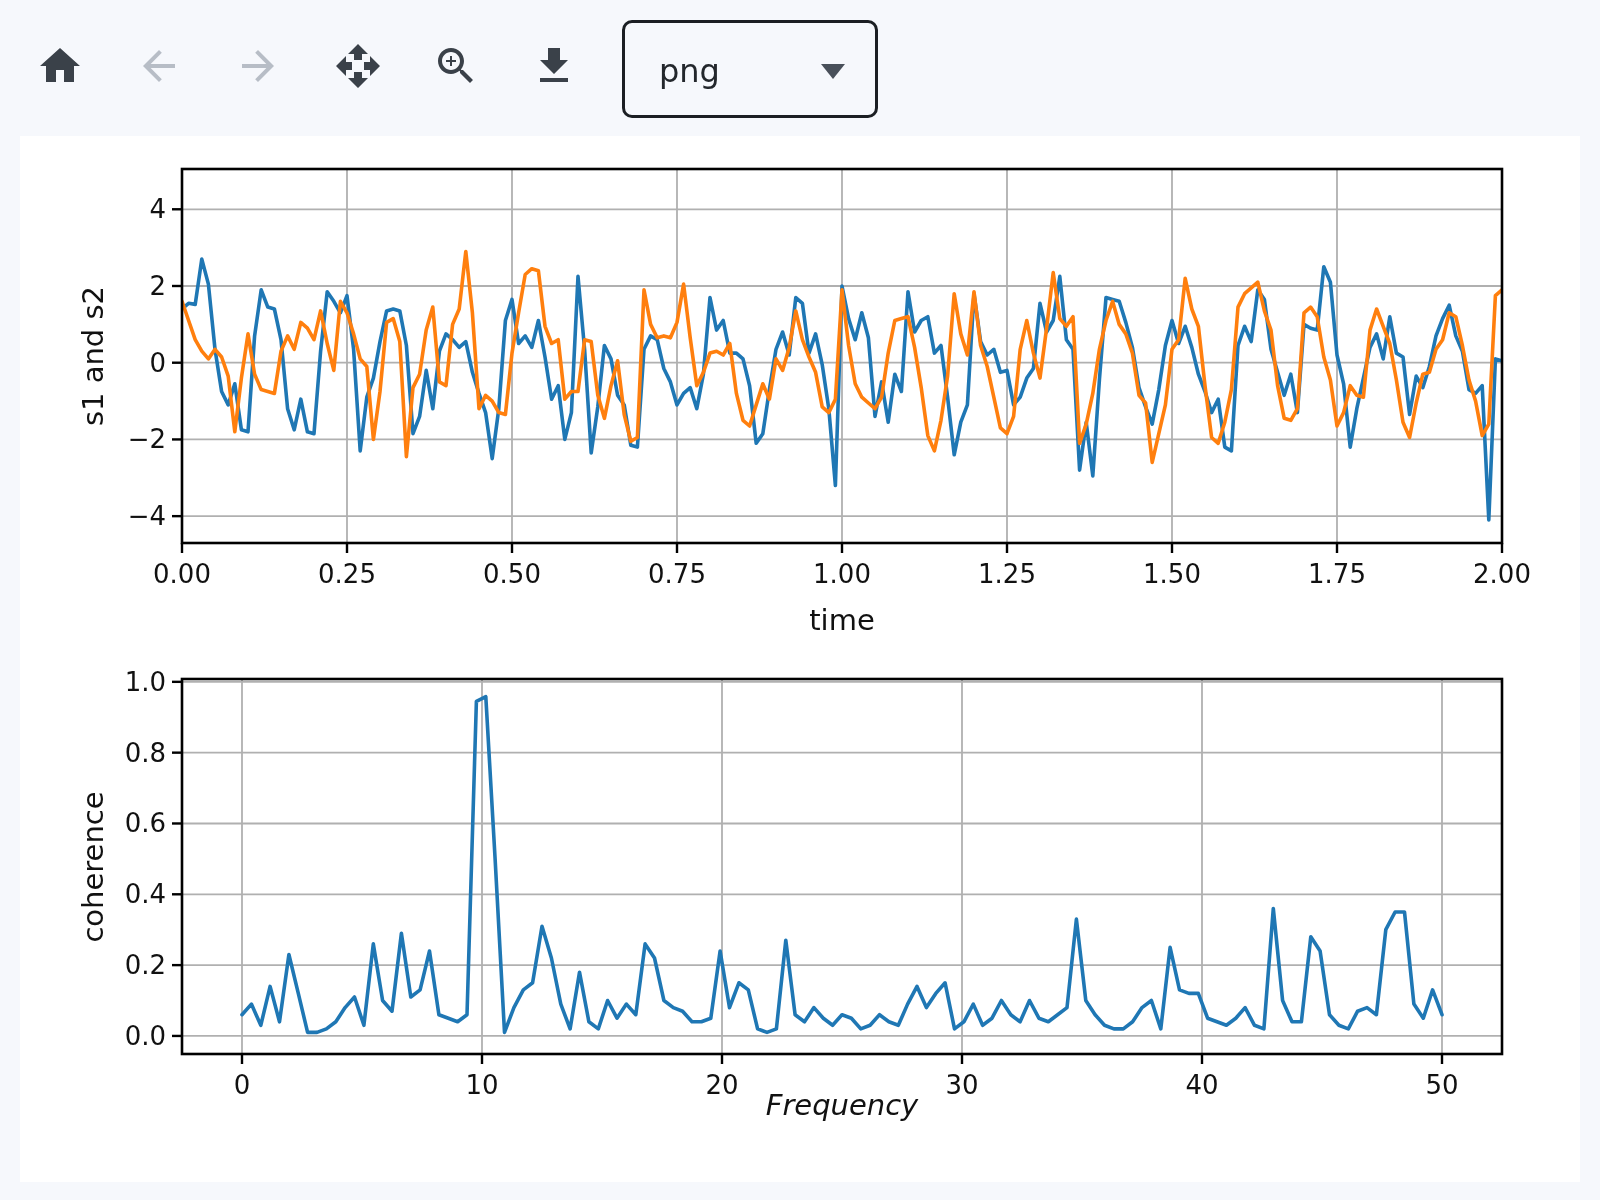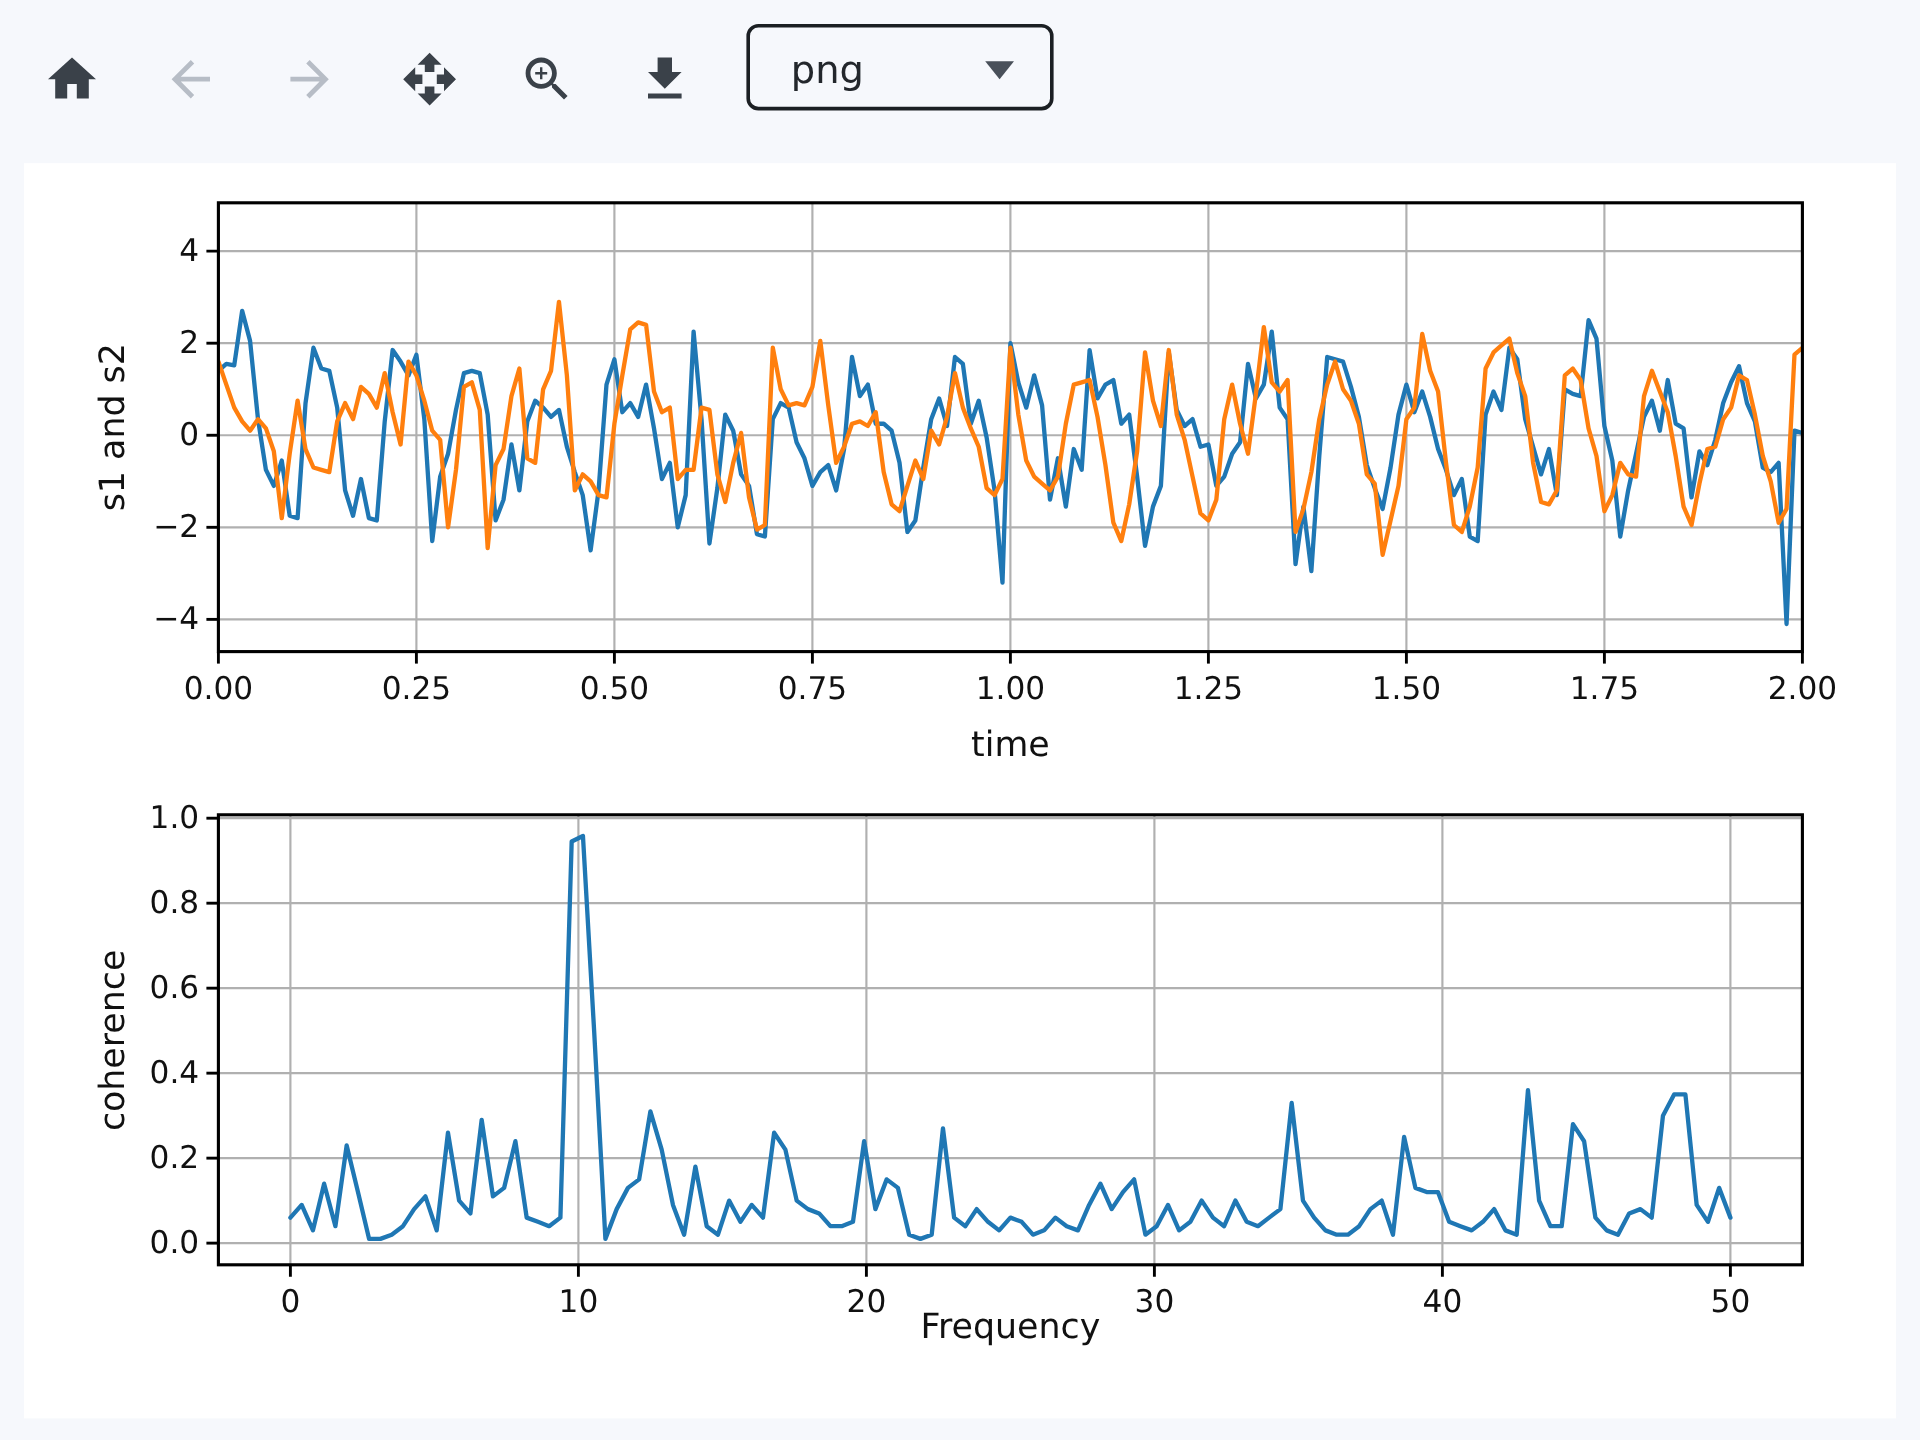"png" .format-select { height: 72px -> 98px }
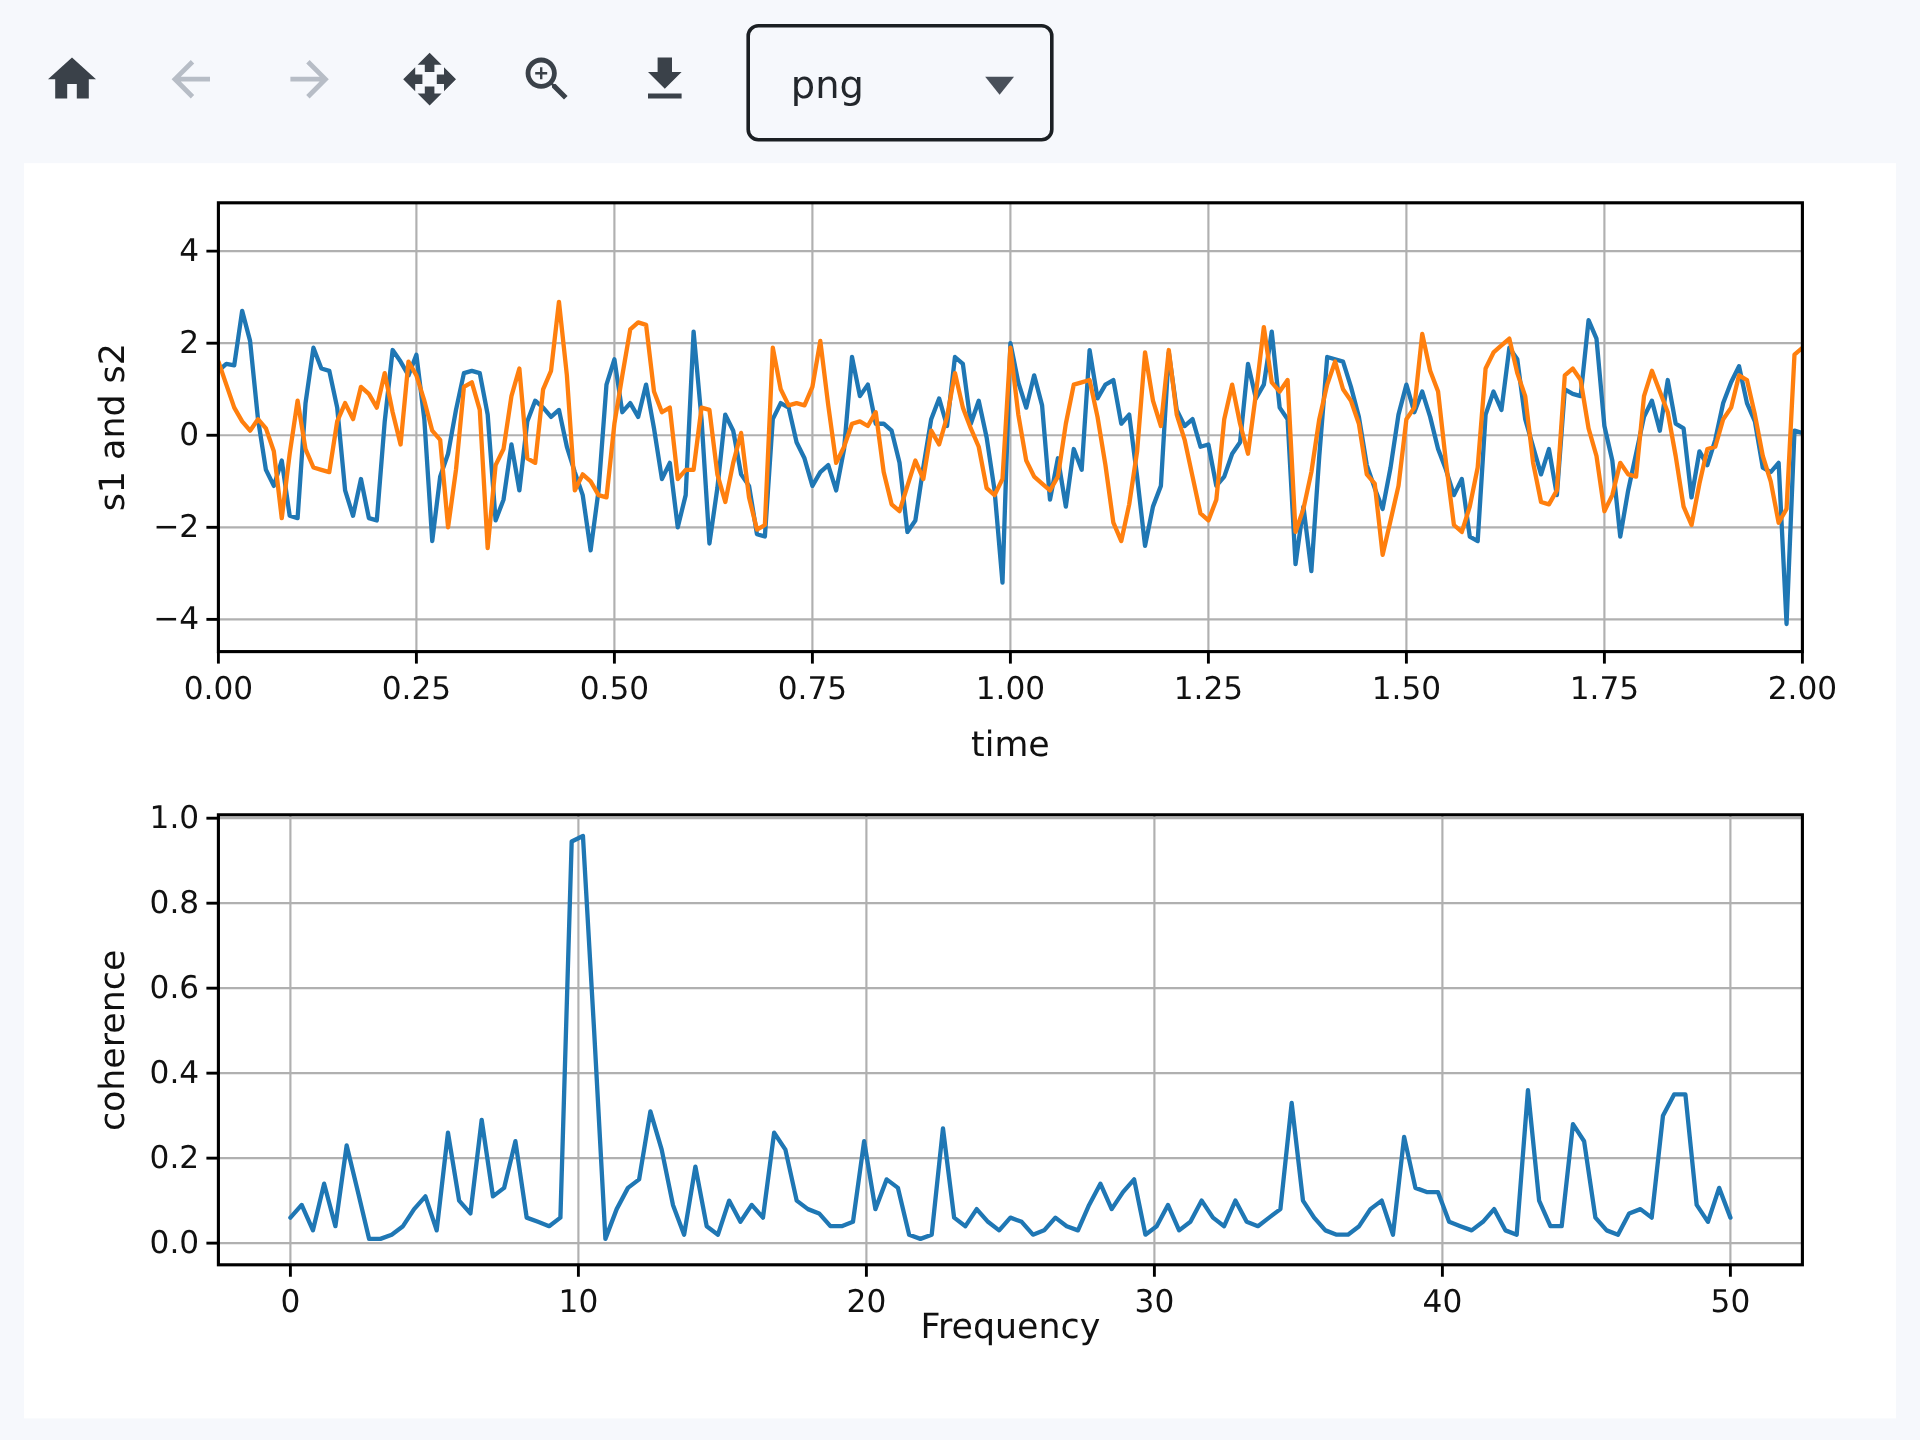"Frequency" div.axis-label { font-style: none -> italic }
